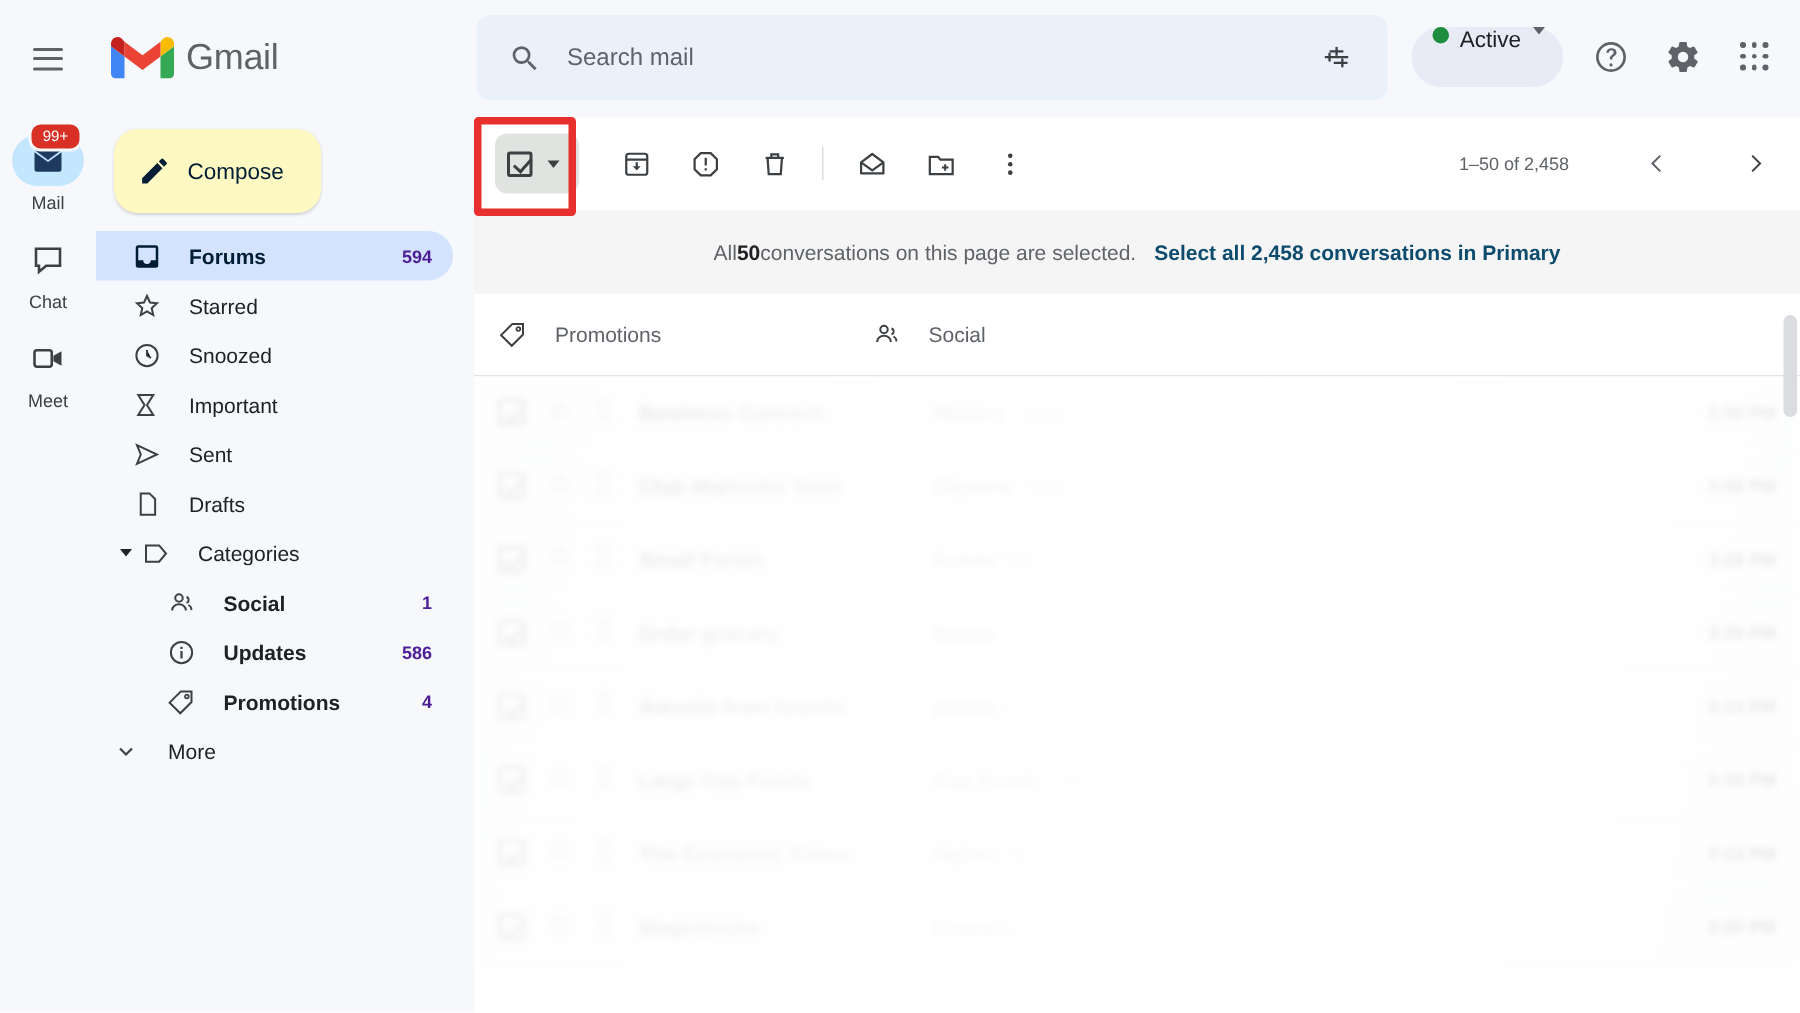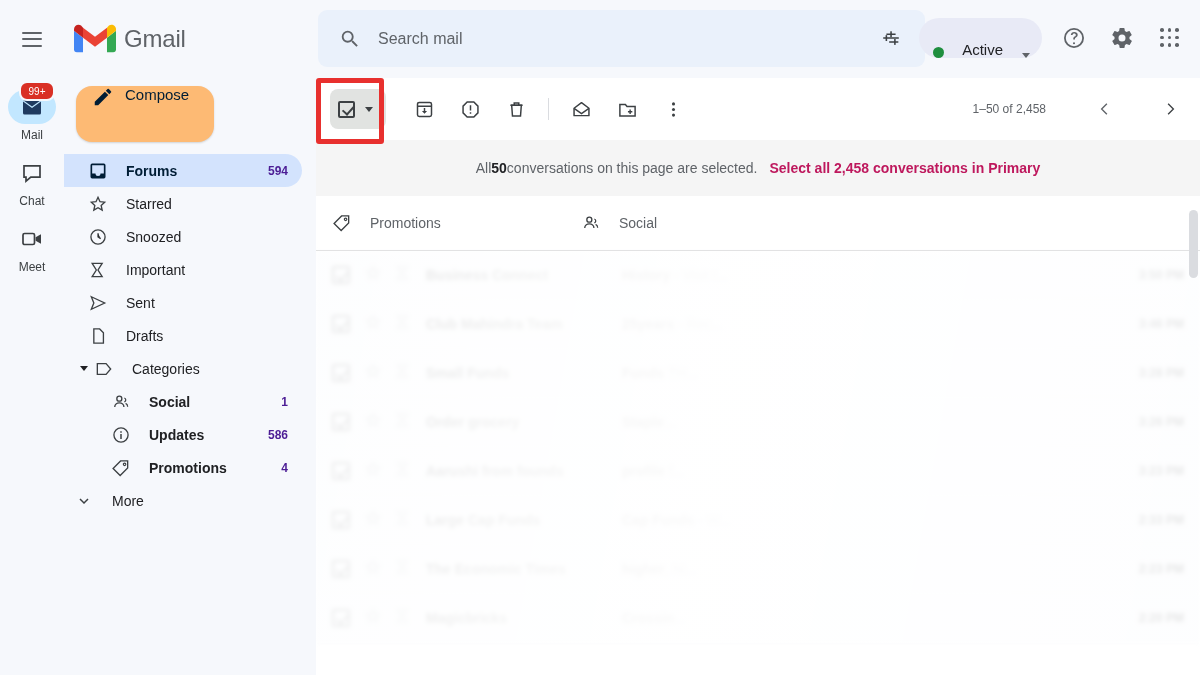"Active" .status-pill { align-items: flex-end -> flex-start; gap: 18px -> 7px }
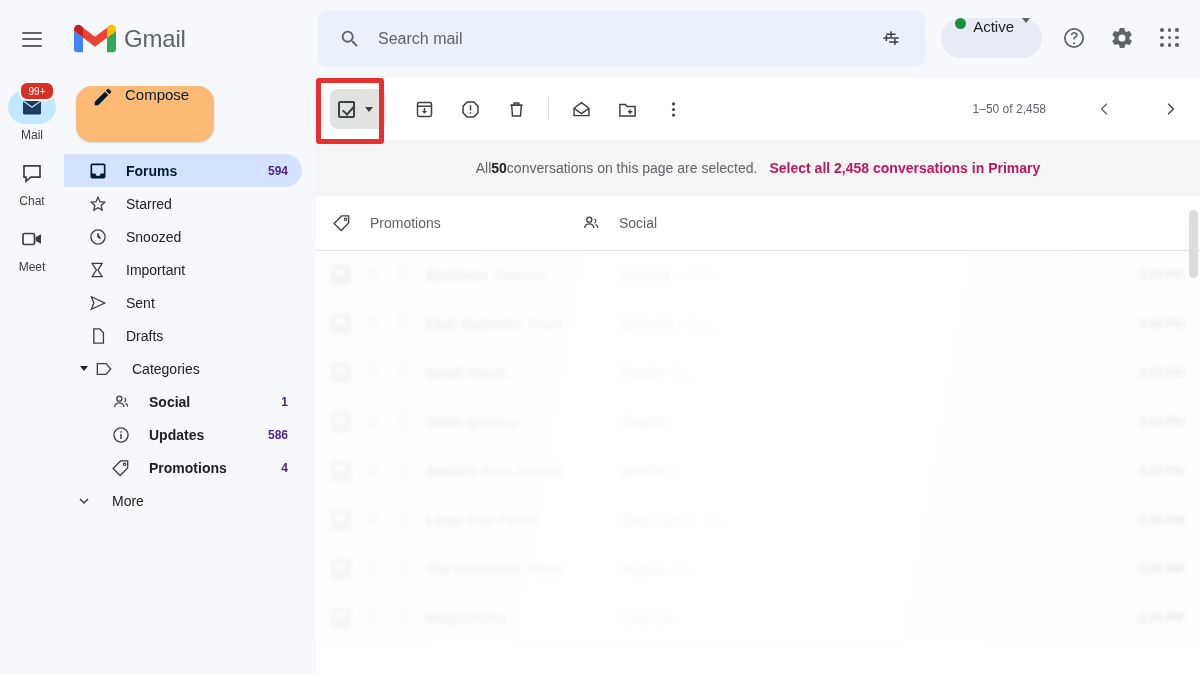"Compose" .compose-btn { align-items: none -> center; background: #fdba74 -> #fef9c3 }
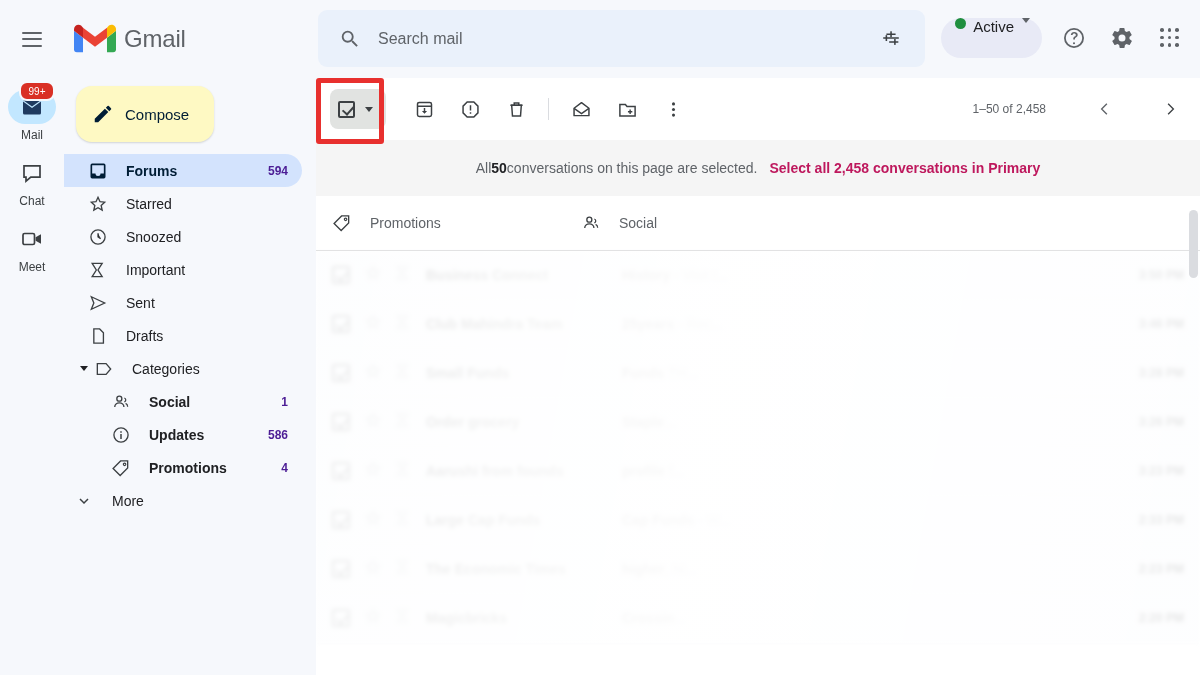"Select all 2,458 conversations in" .sel-link { color: #be185d -> #0c4a6e }
